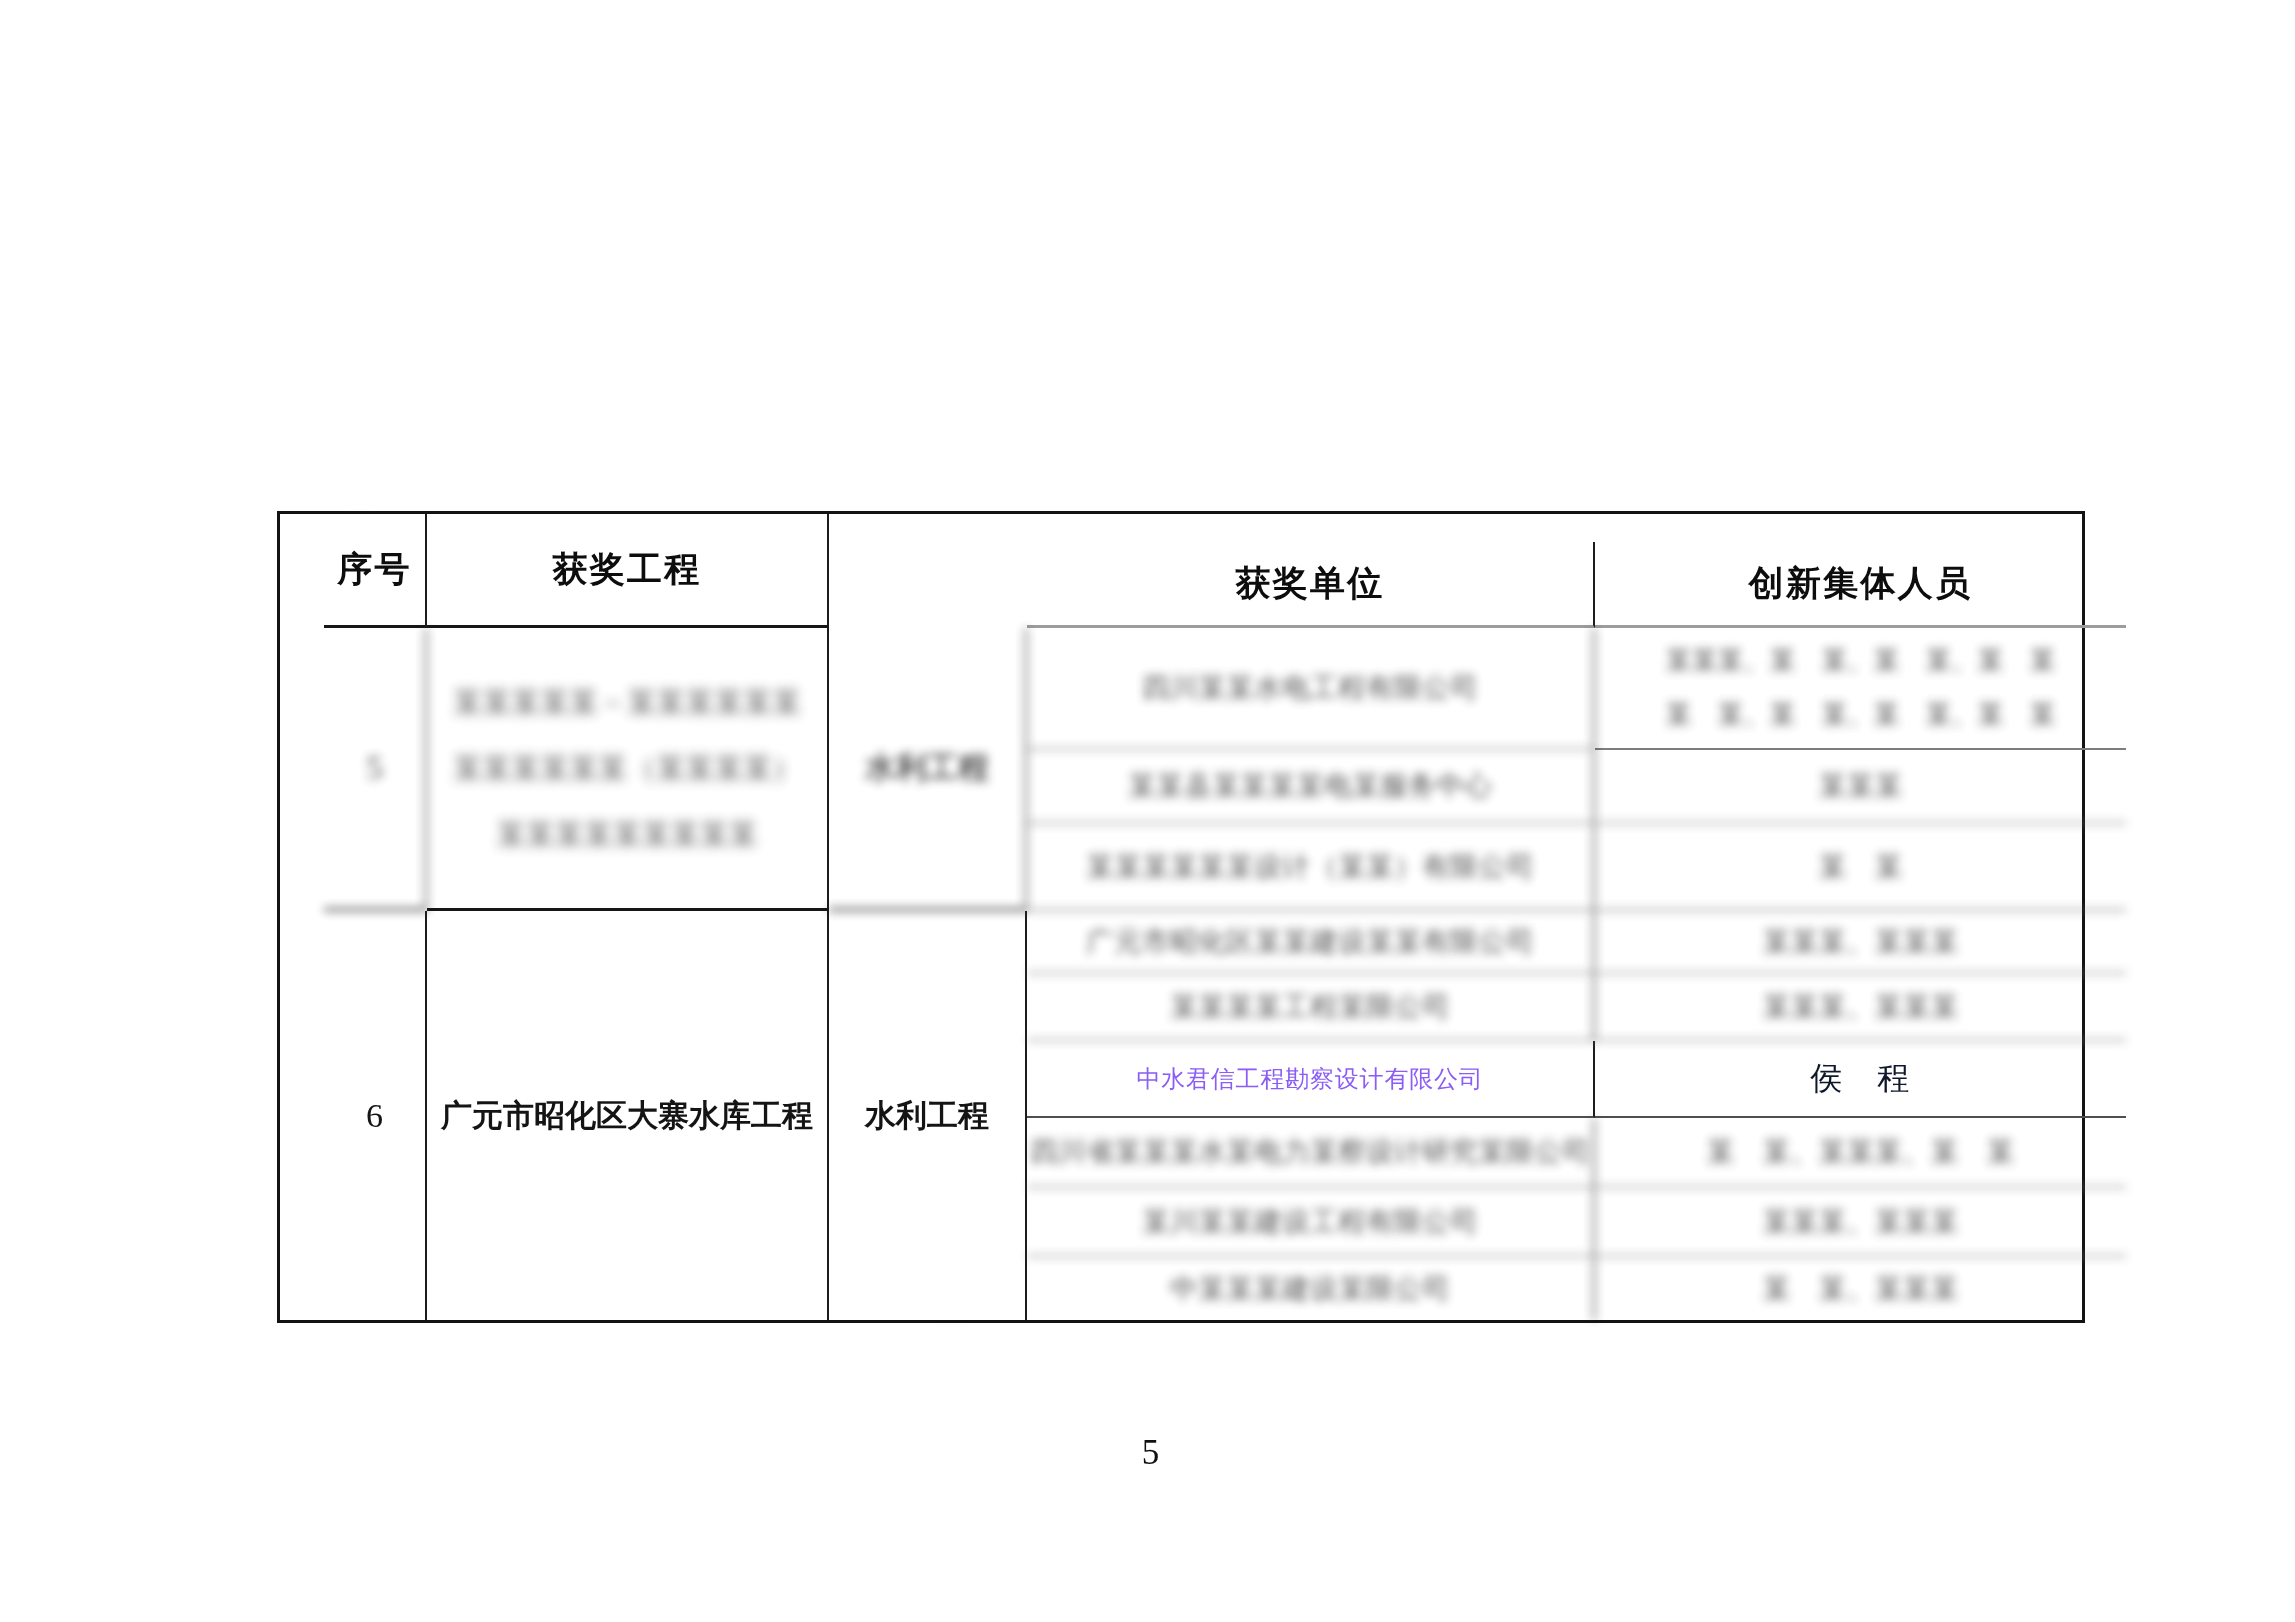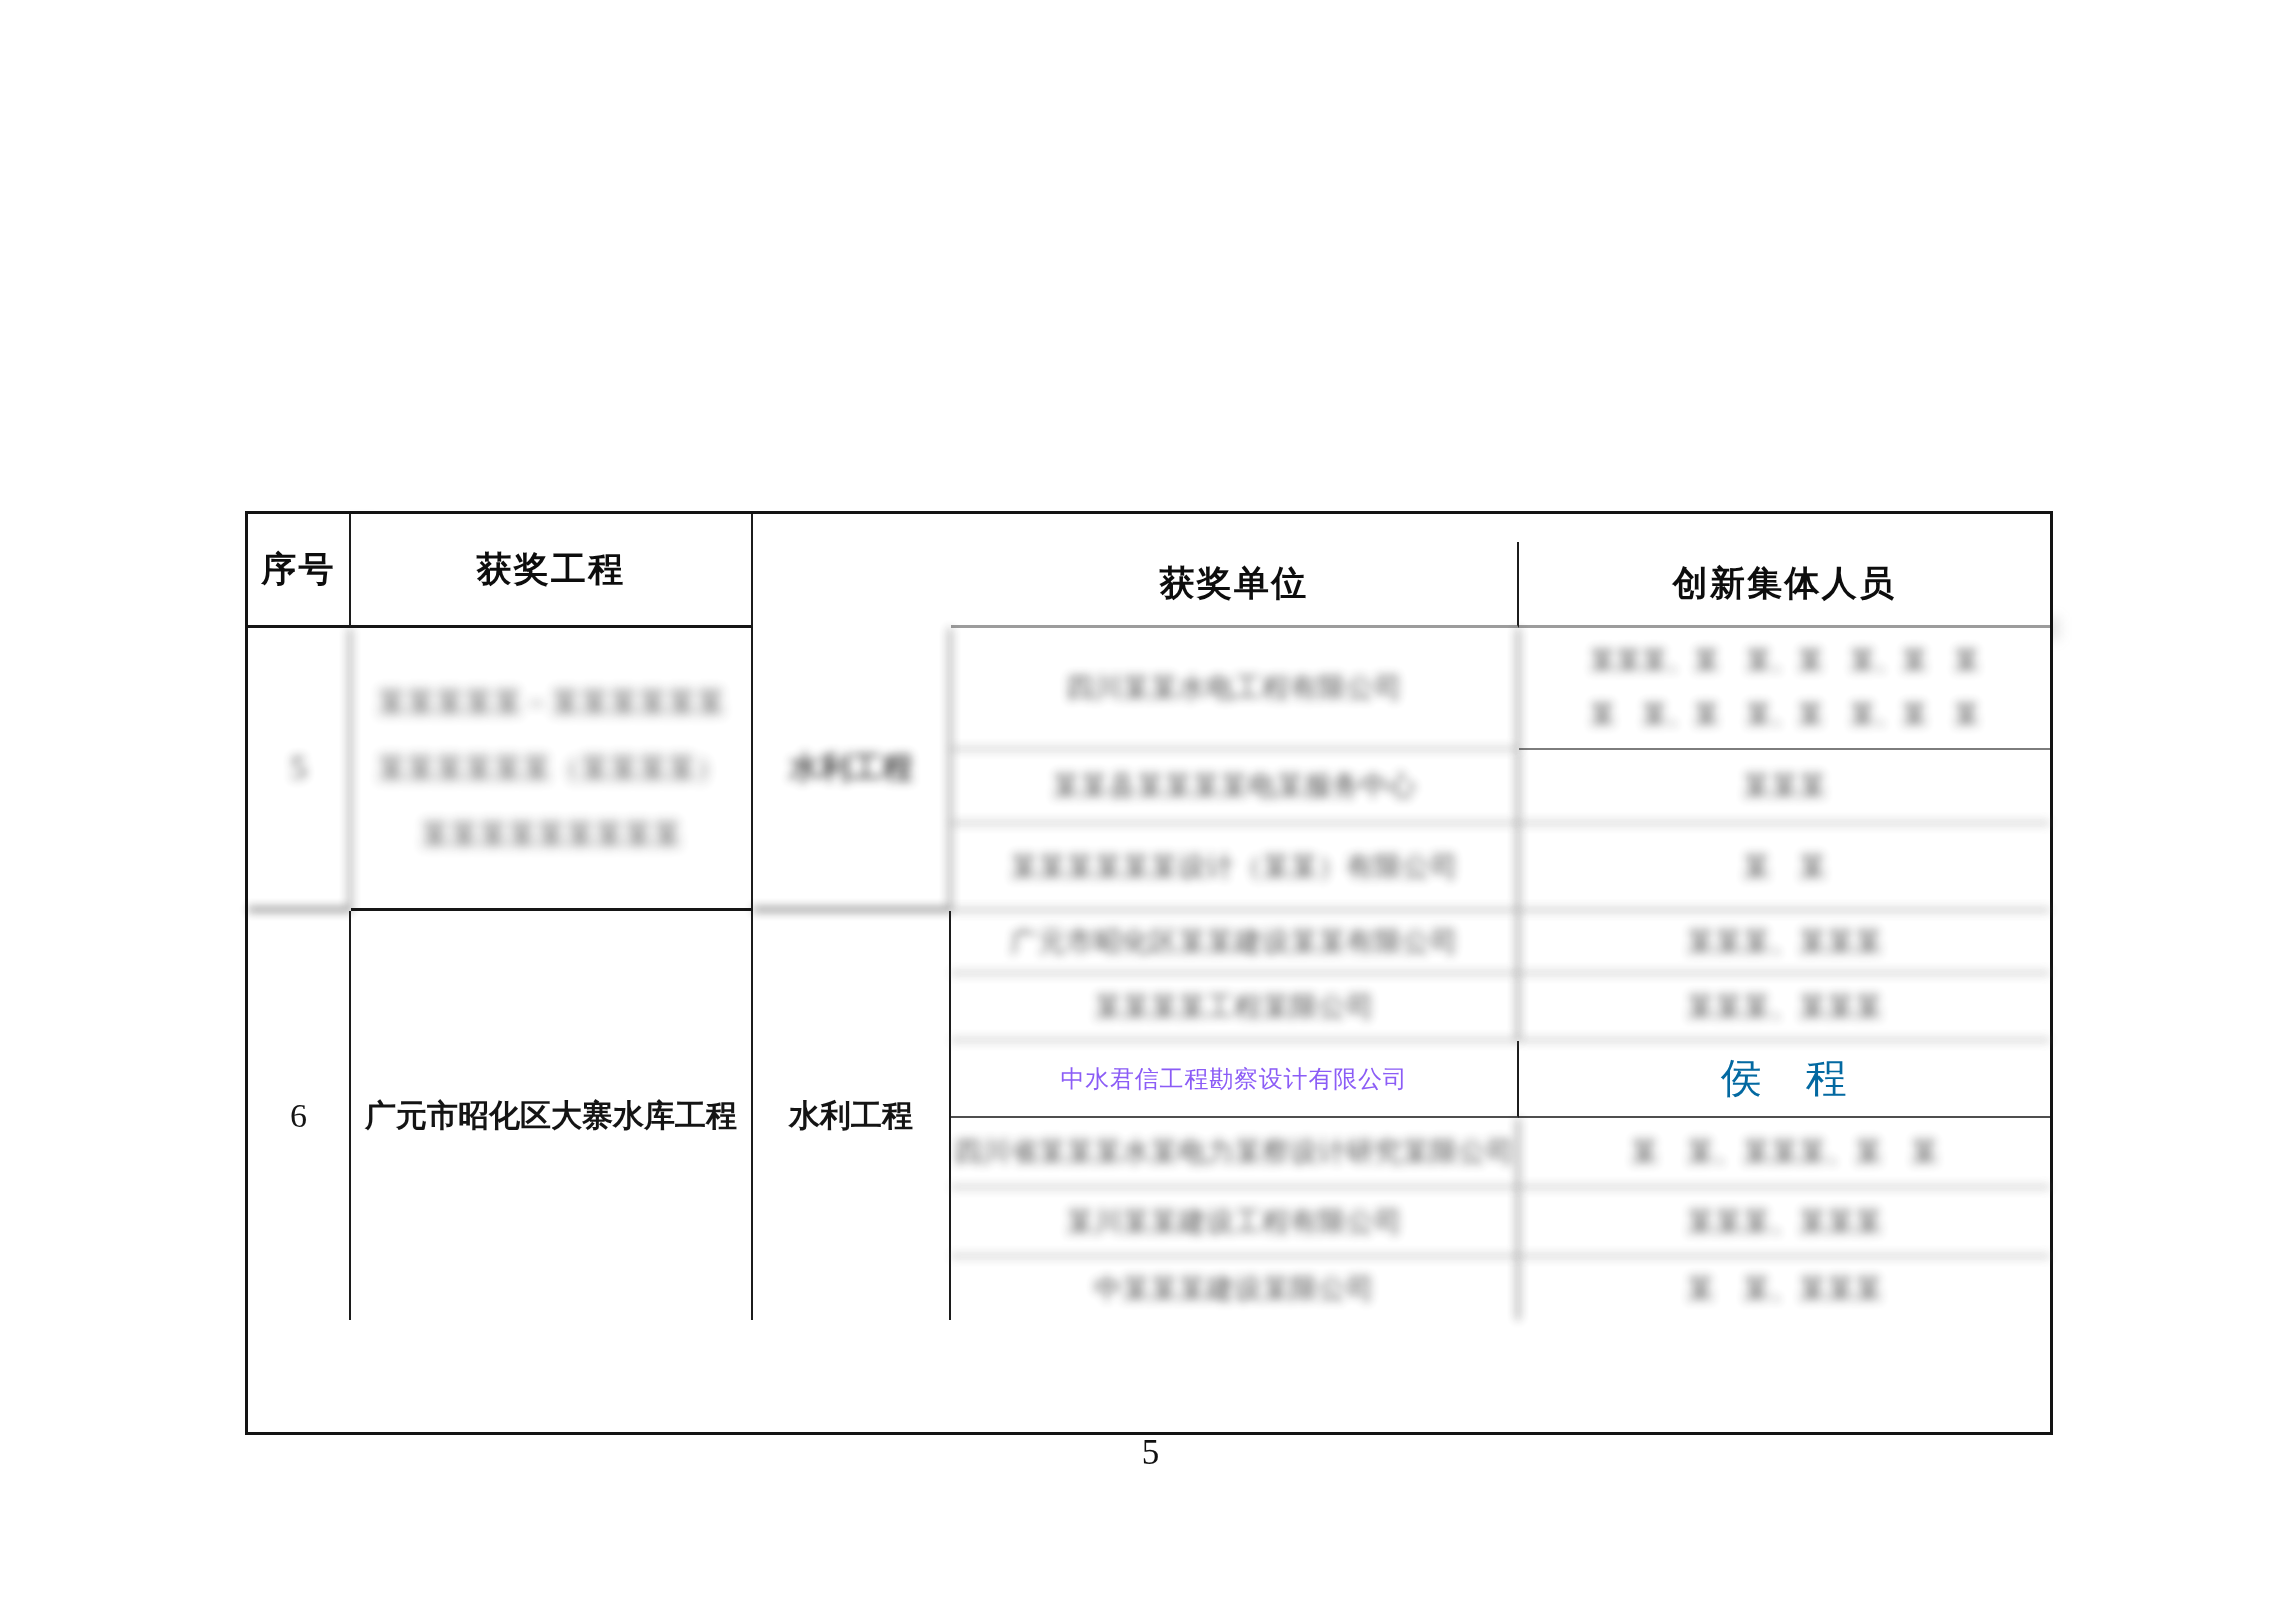"序号" .award-table { height: 924px -> 812px; left: 245px -> 277px; padding-left: none -> 44px }
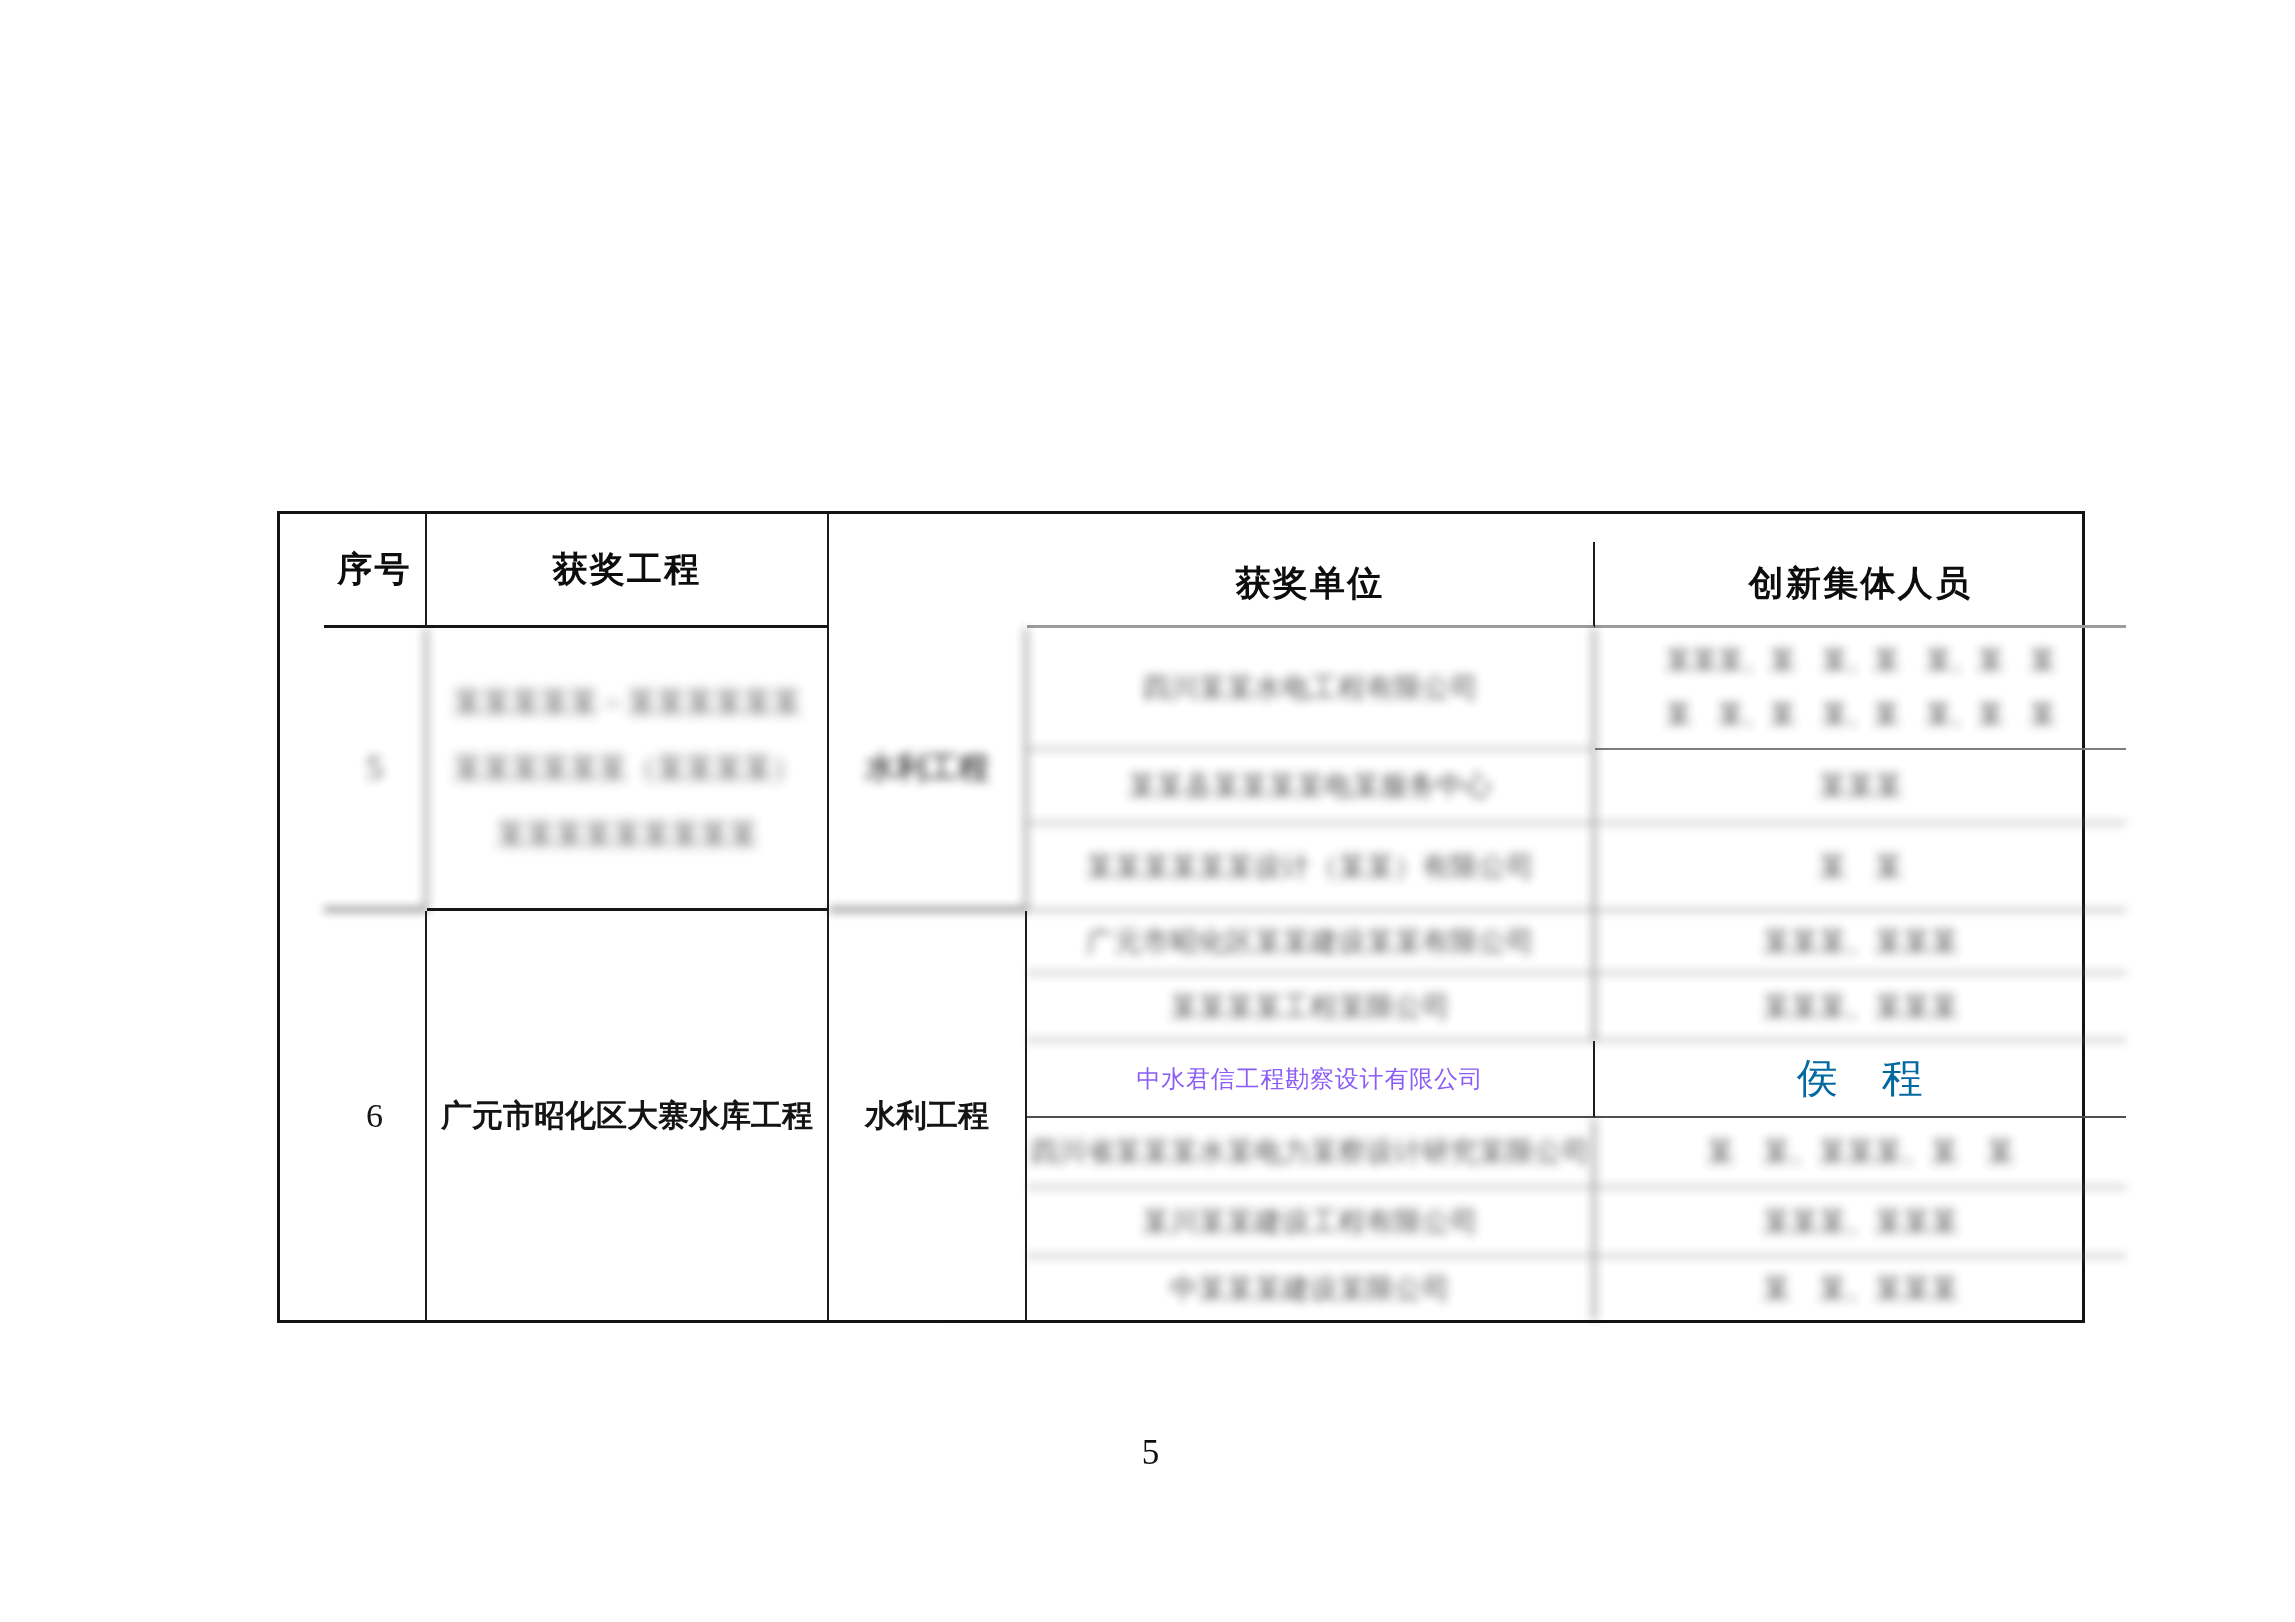"侯 程" .people-clear { color: #0369a1 -> #0f172a; font-size: 41px -> 32px }
